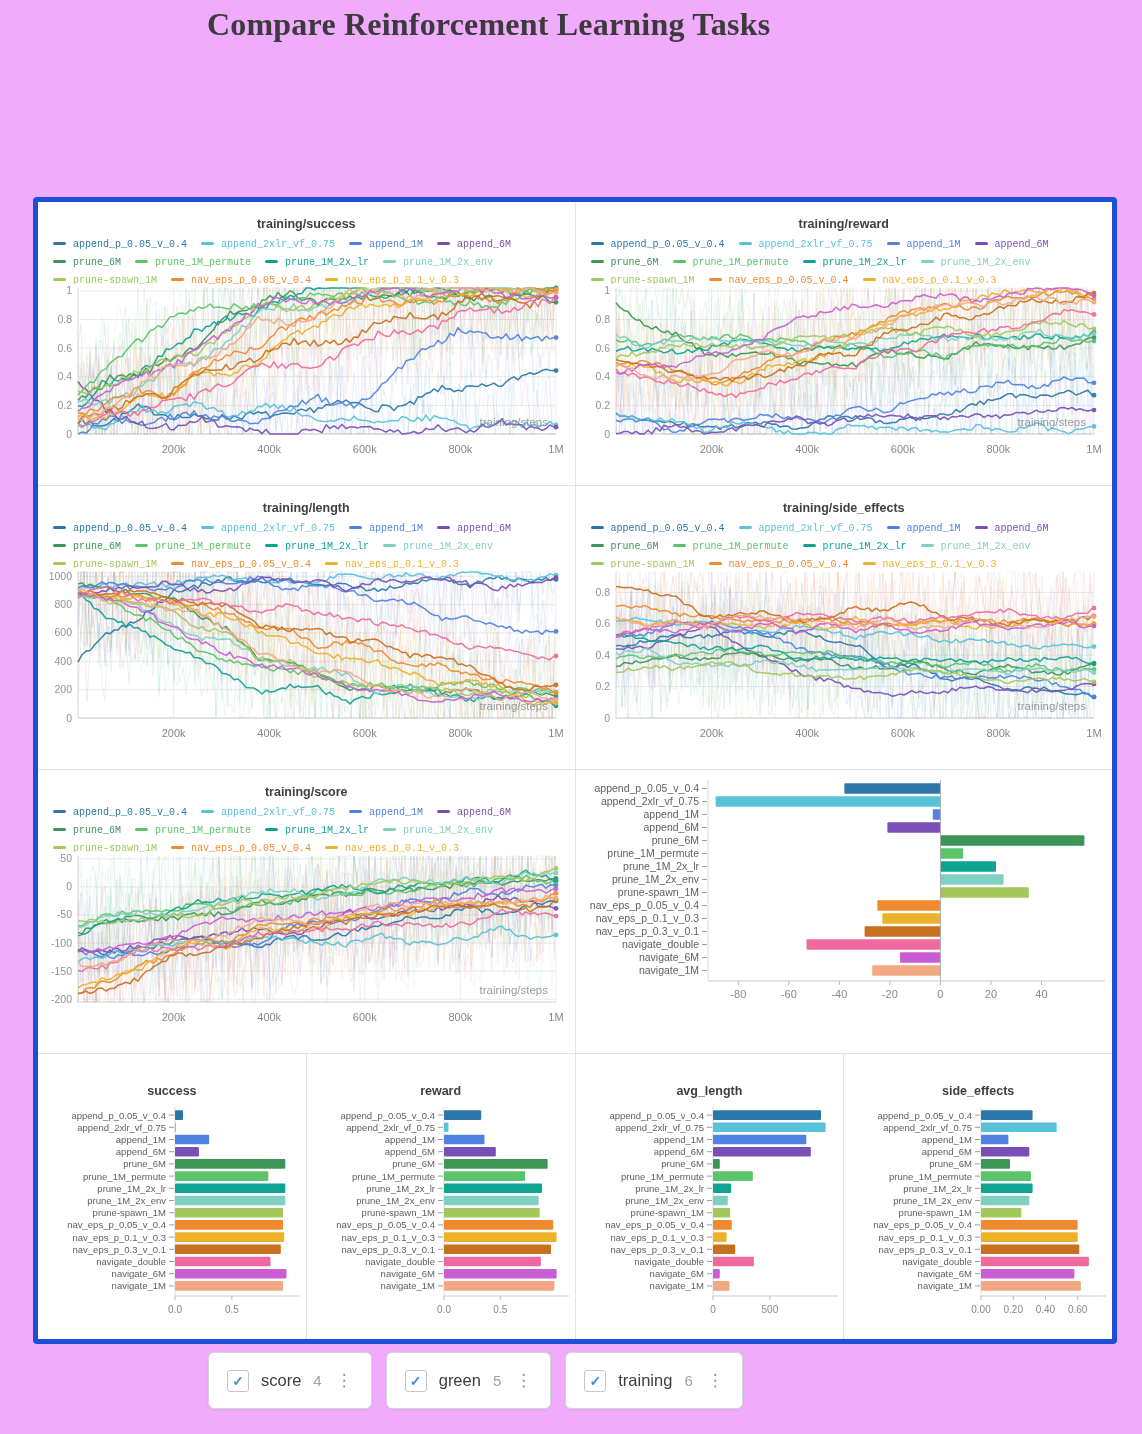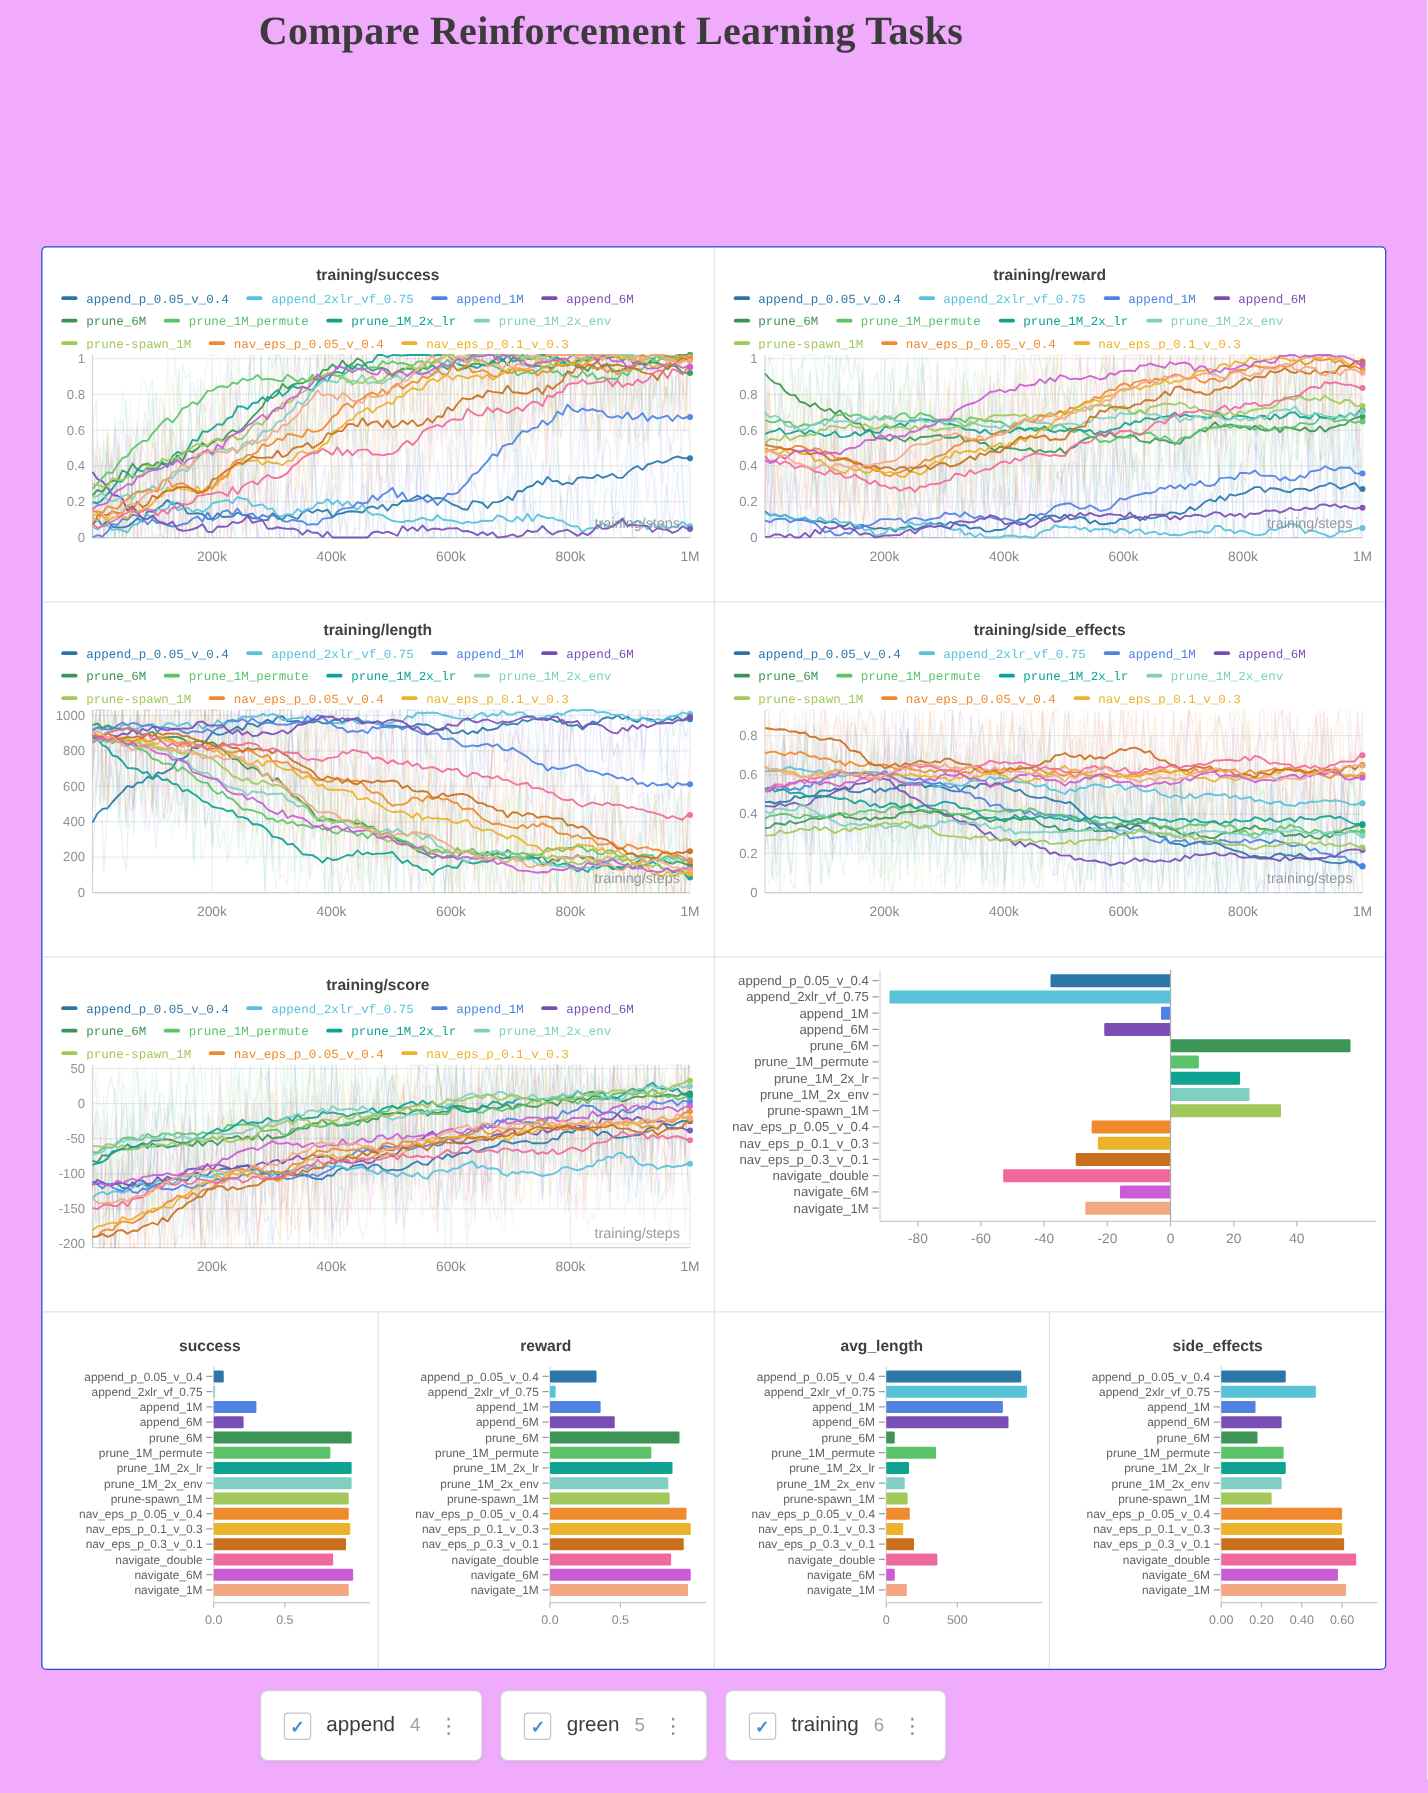"training/success" .board { border: 1px solid #1d4ed8 -> 5px solid #1d4ed8 }
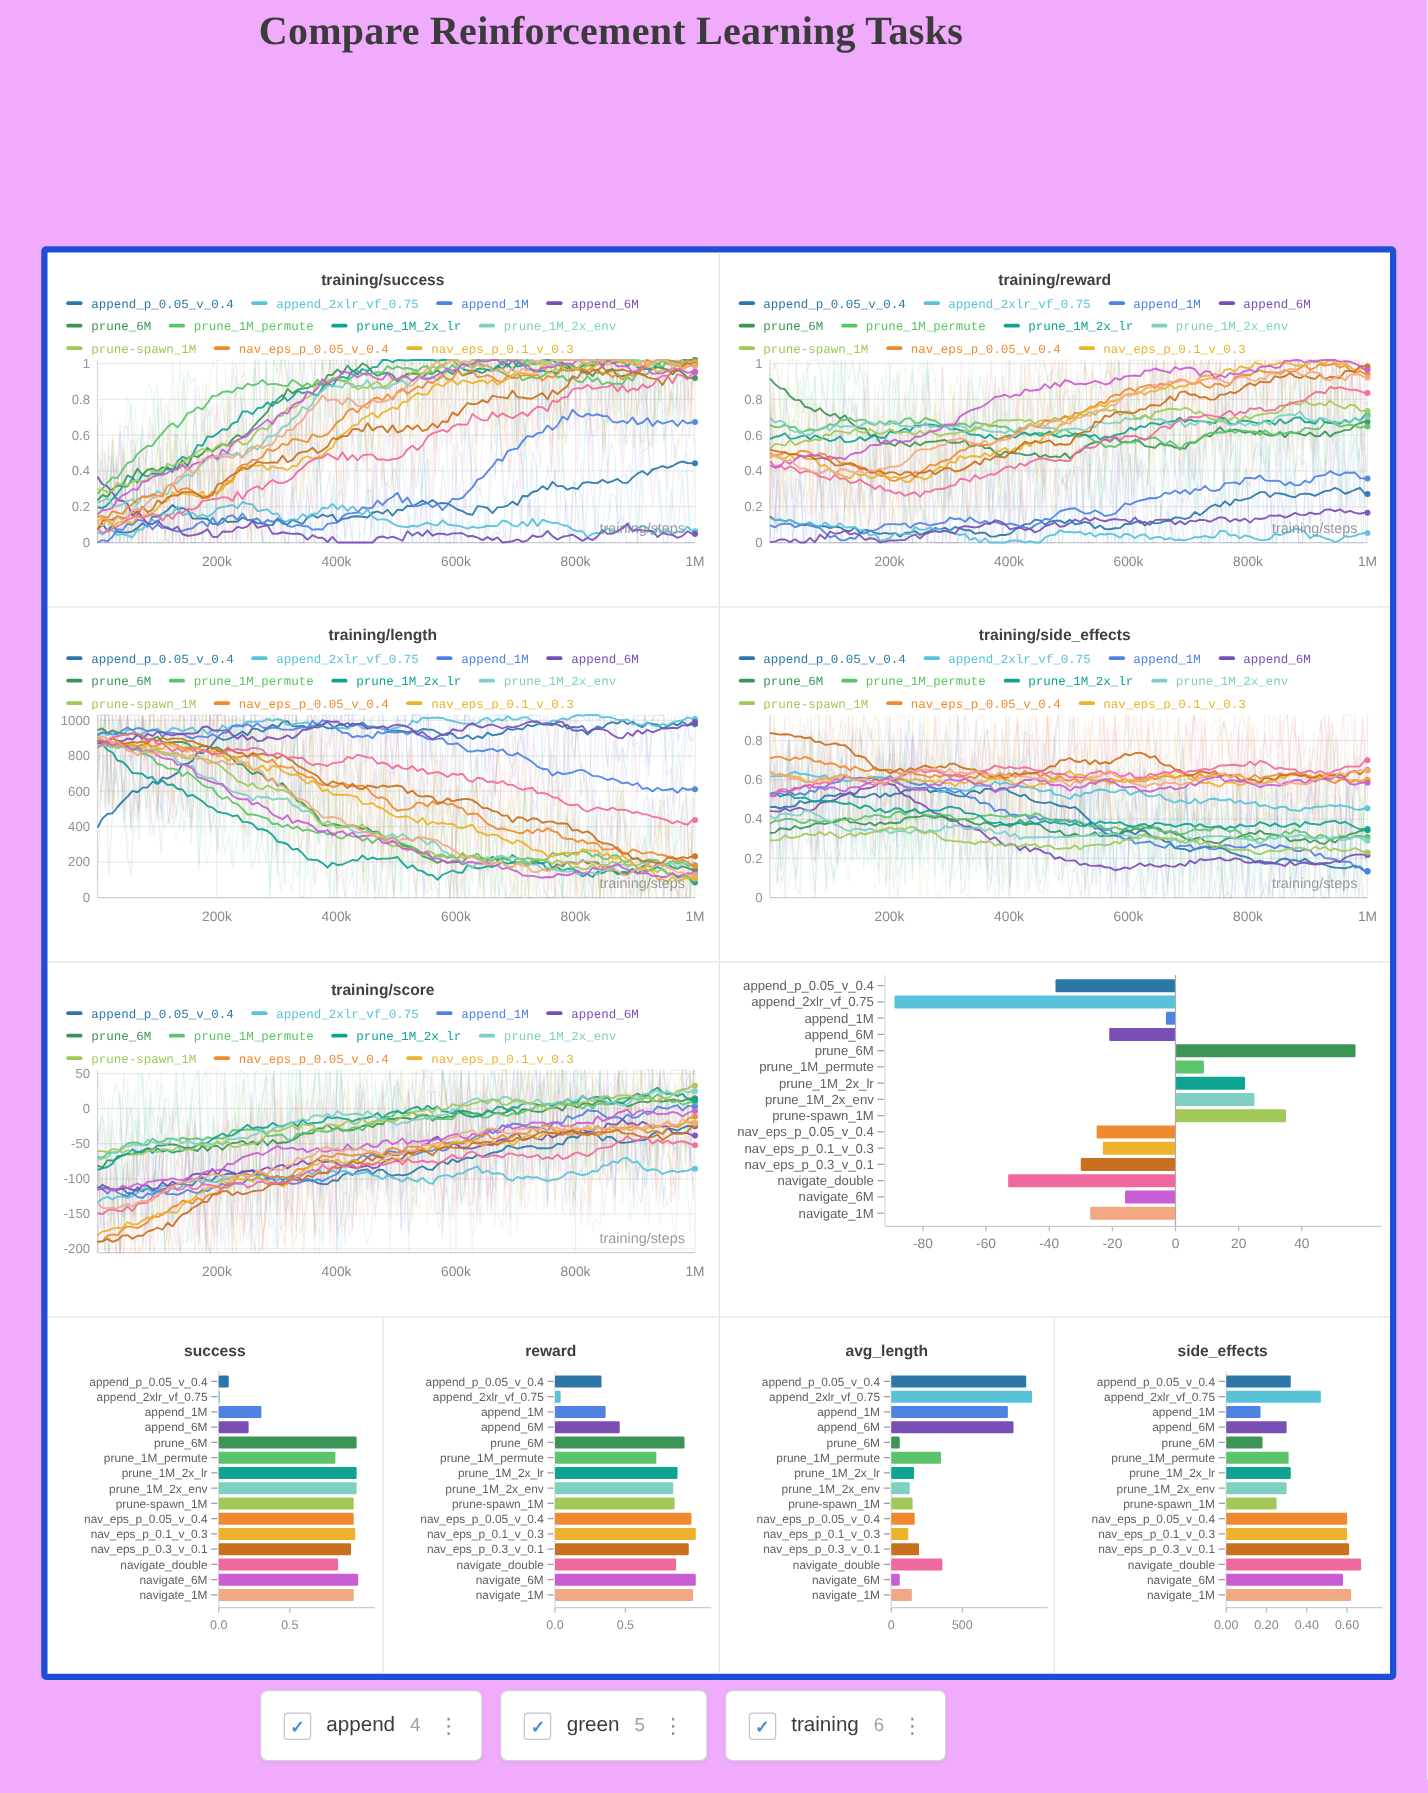"success" .panel.small .panel-title { margin-top: 20px -> 30px }
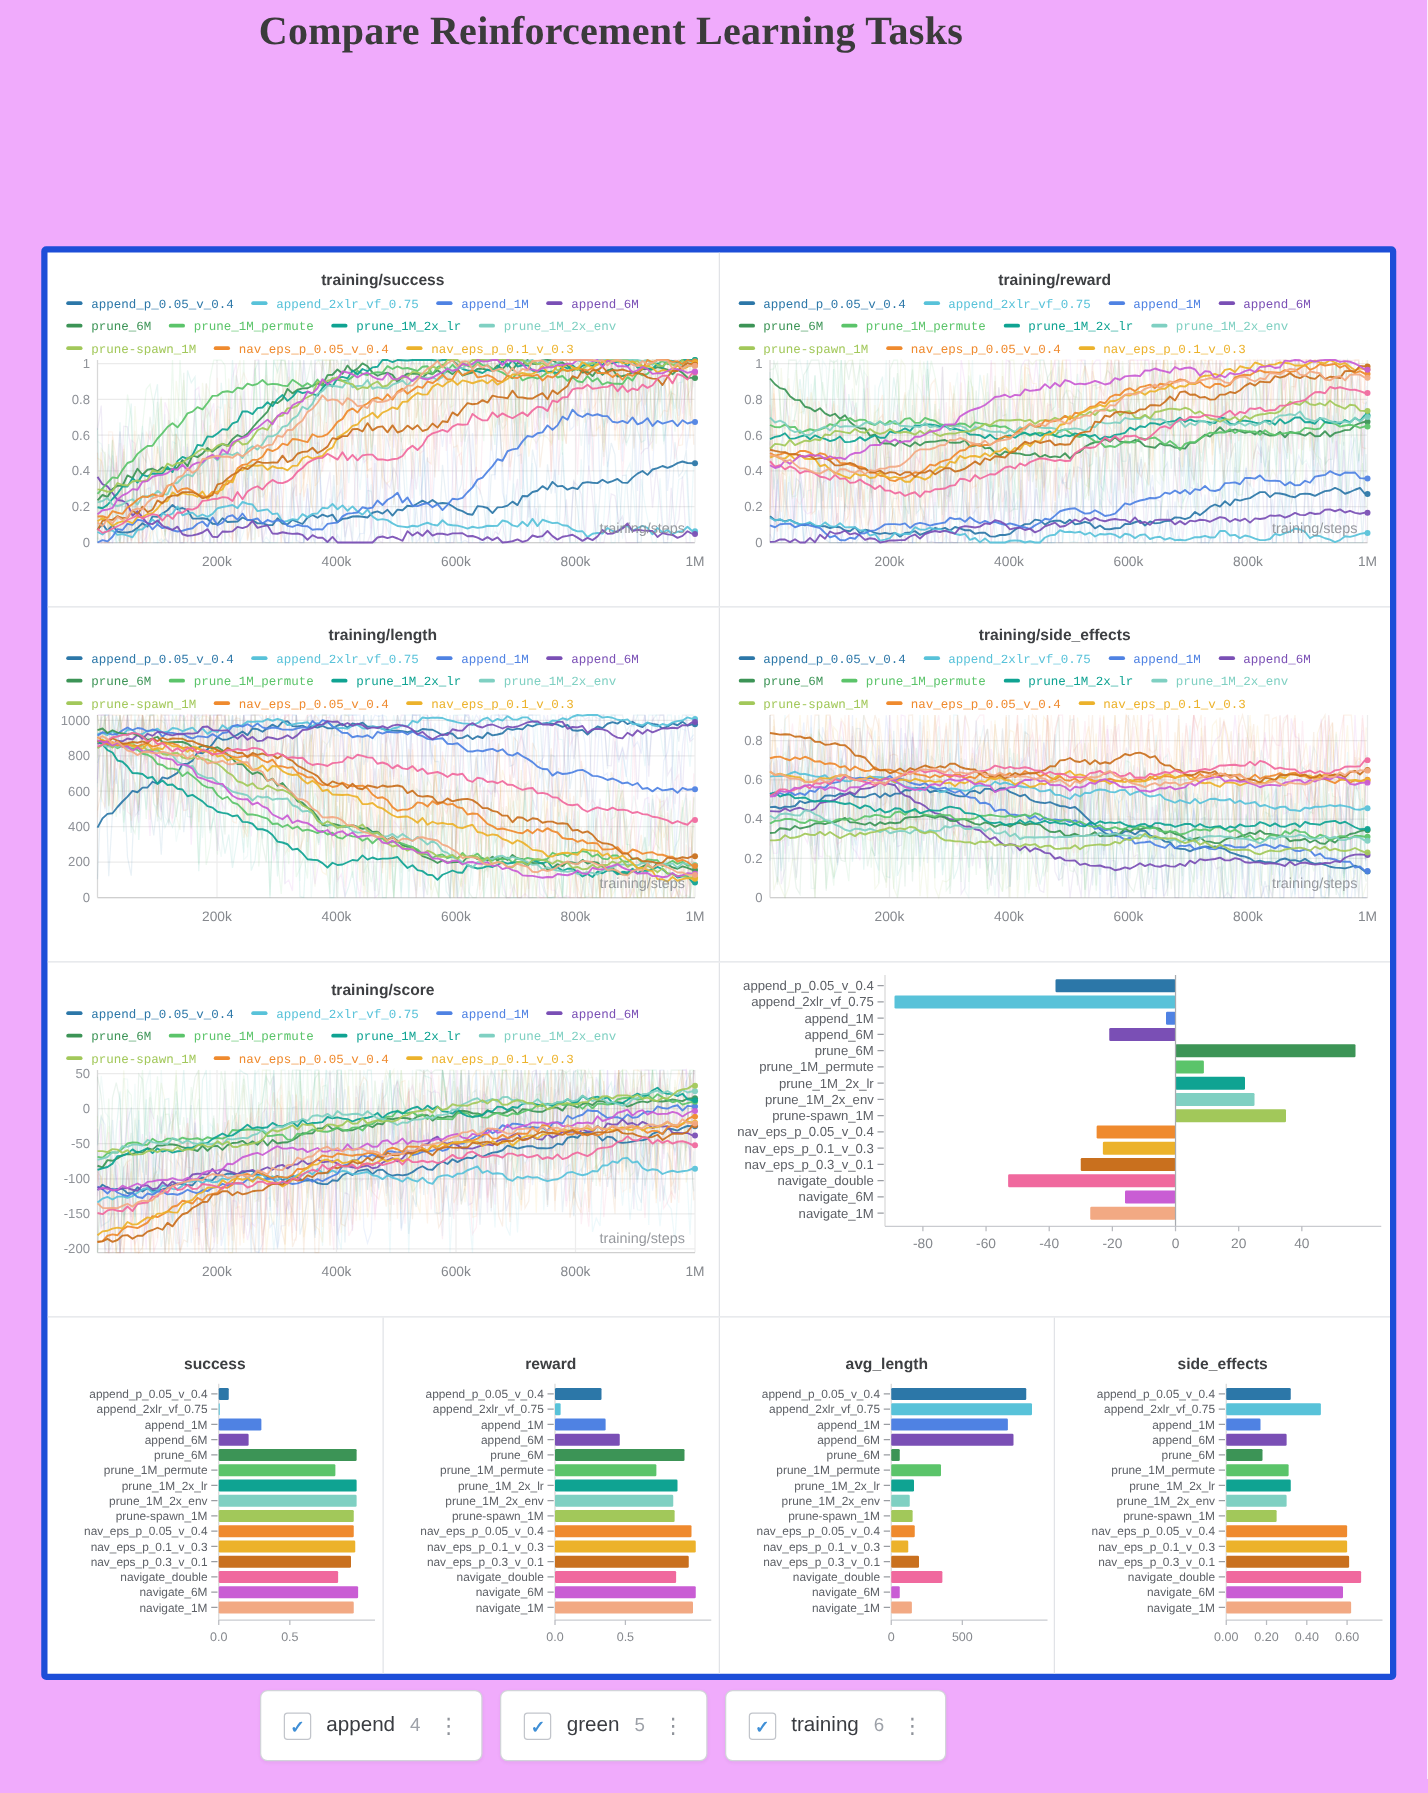"append" span.chip-label { text: append -> score }
